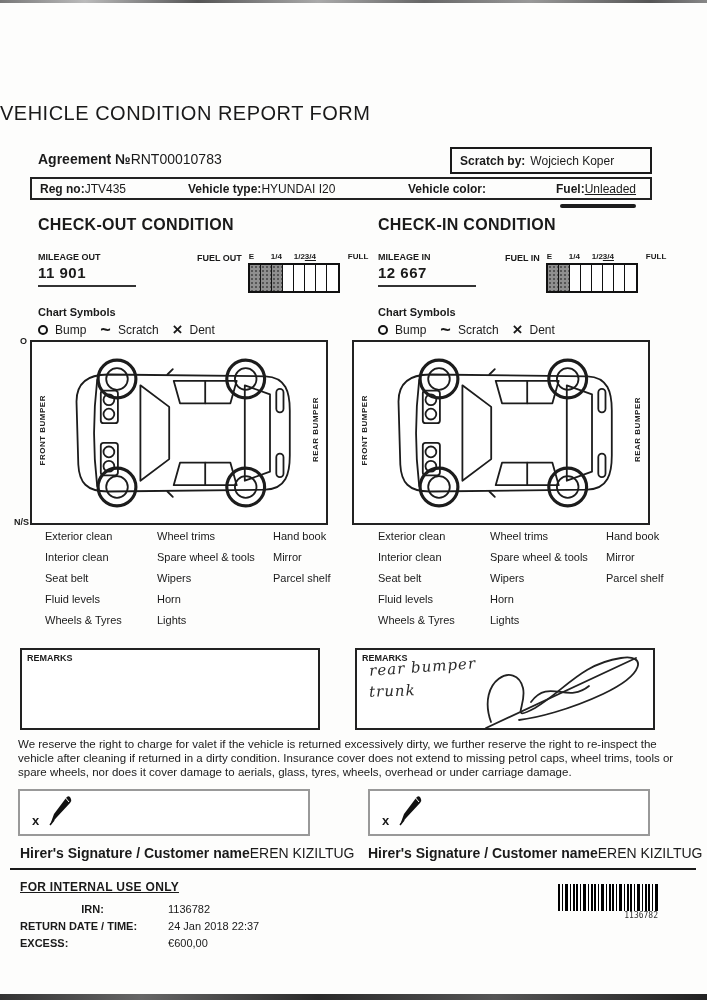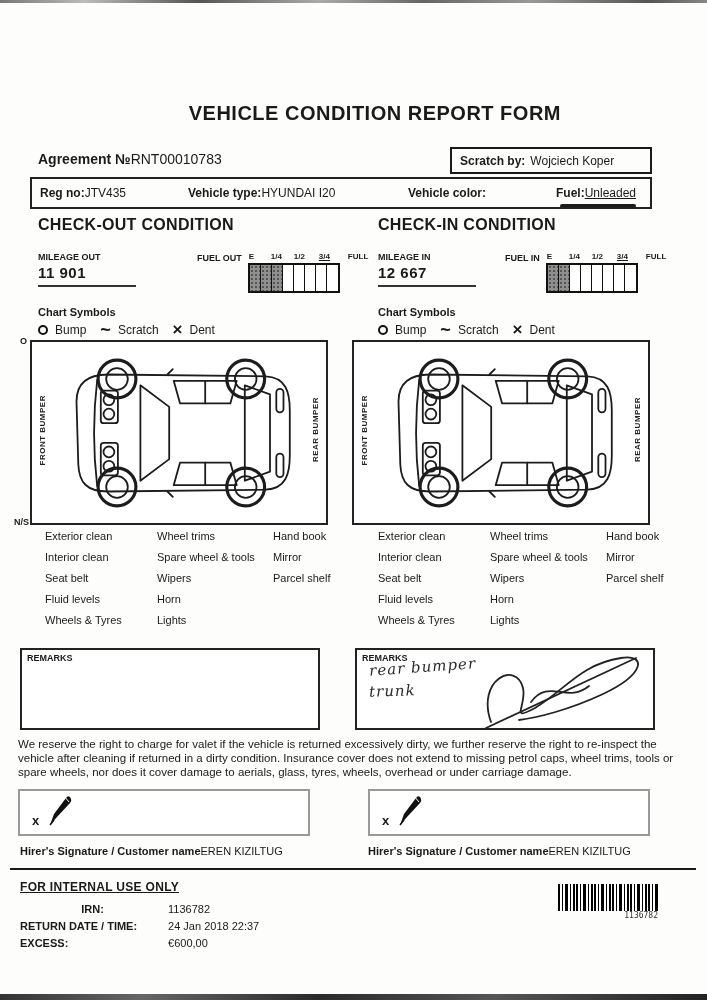"VEHICLE CONDITION REPORT FORM" .title { font-weight: bold -> normal; text-align: right -> left }
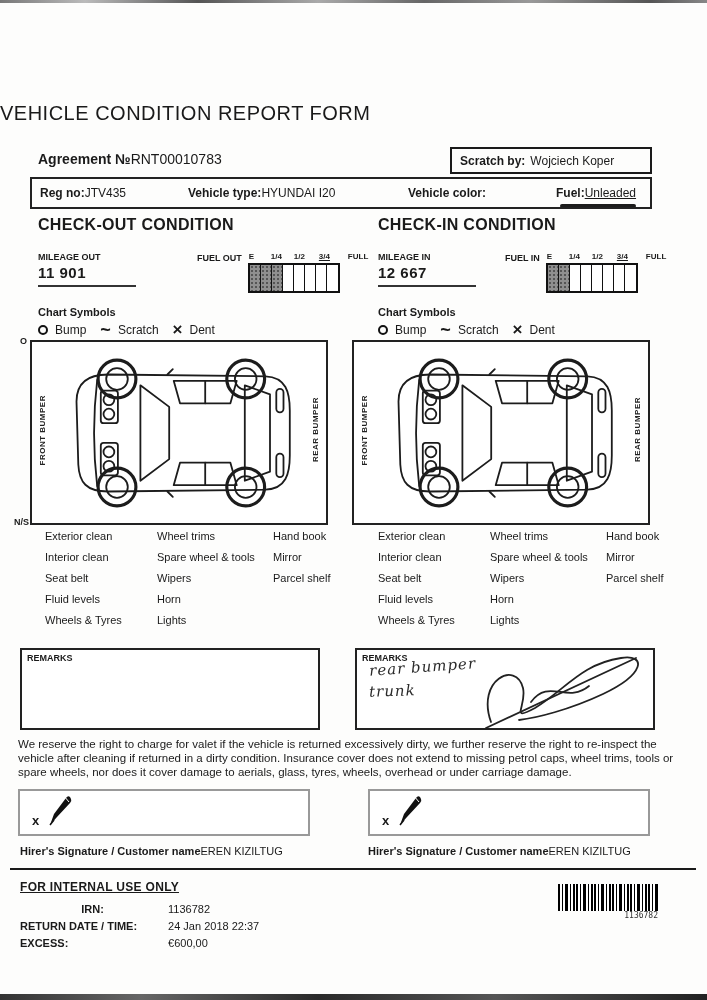"Reg no:" .reg-row { height: 32px -> 23px }
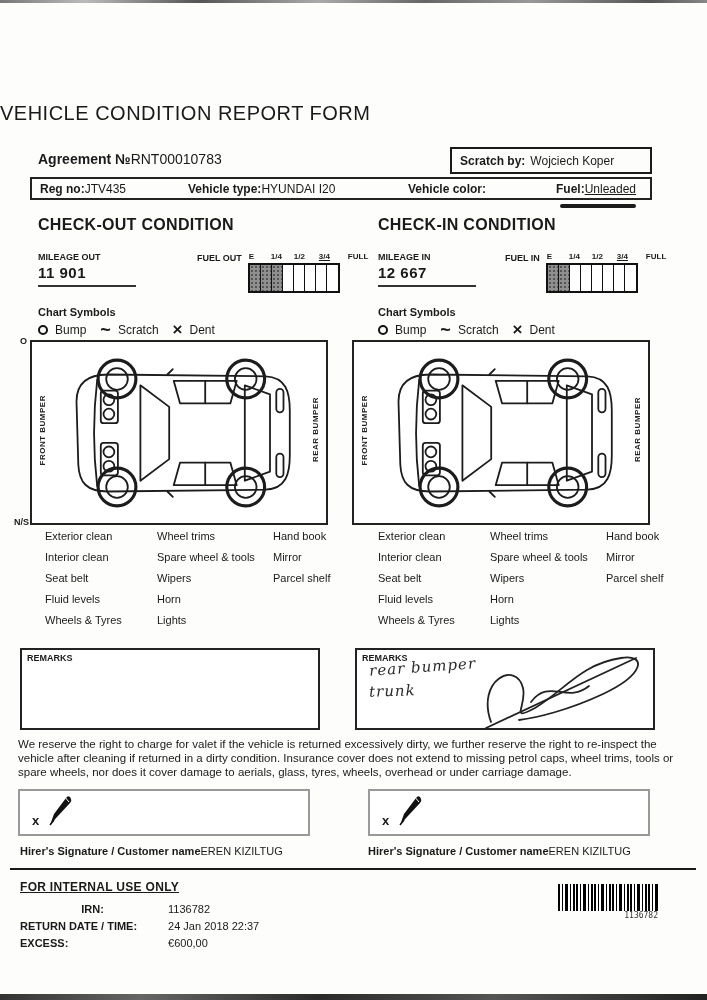"3/4" .tick.t3 { left: 71px -> 57px }
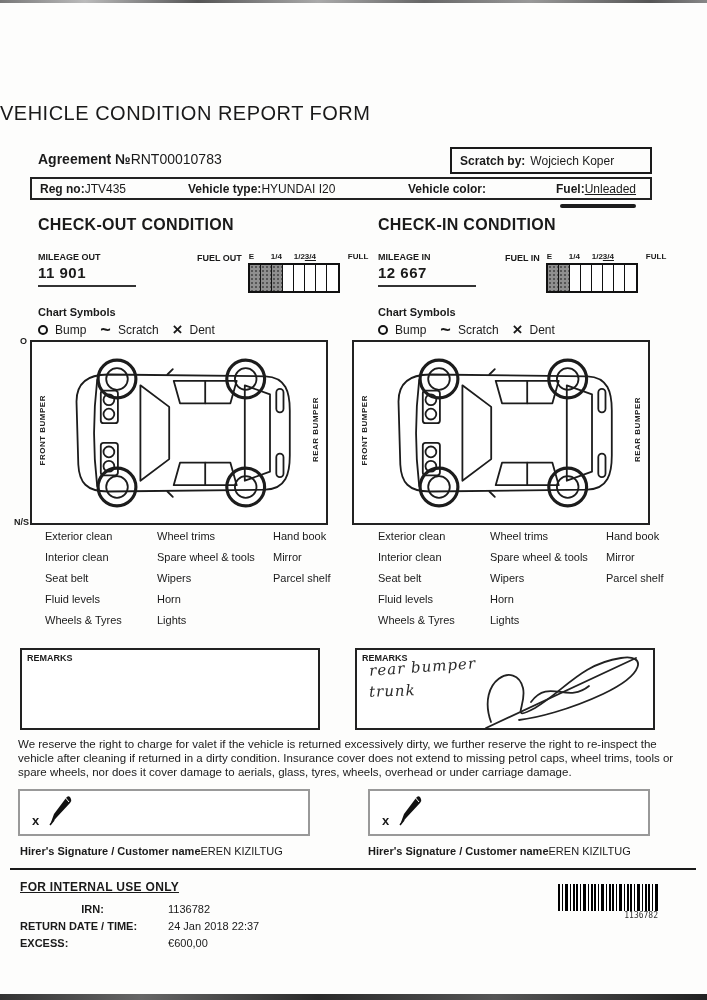"Hirer's Signature / Customer nameEREN" .sig-caption { font-size: 11px -> 14px }
